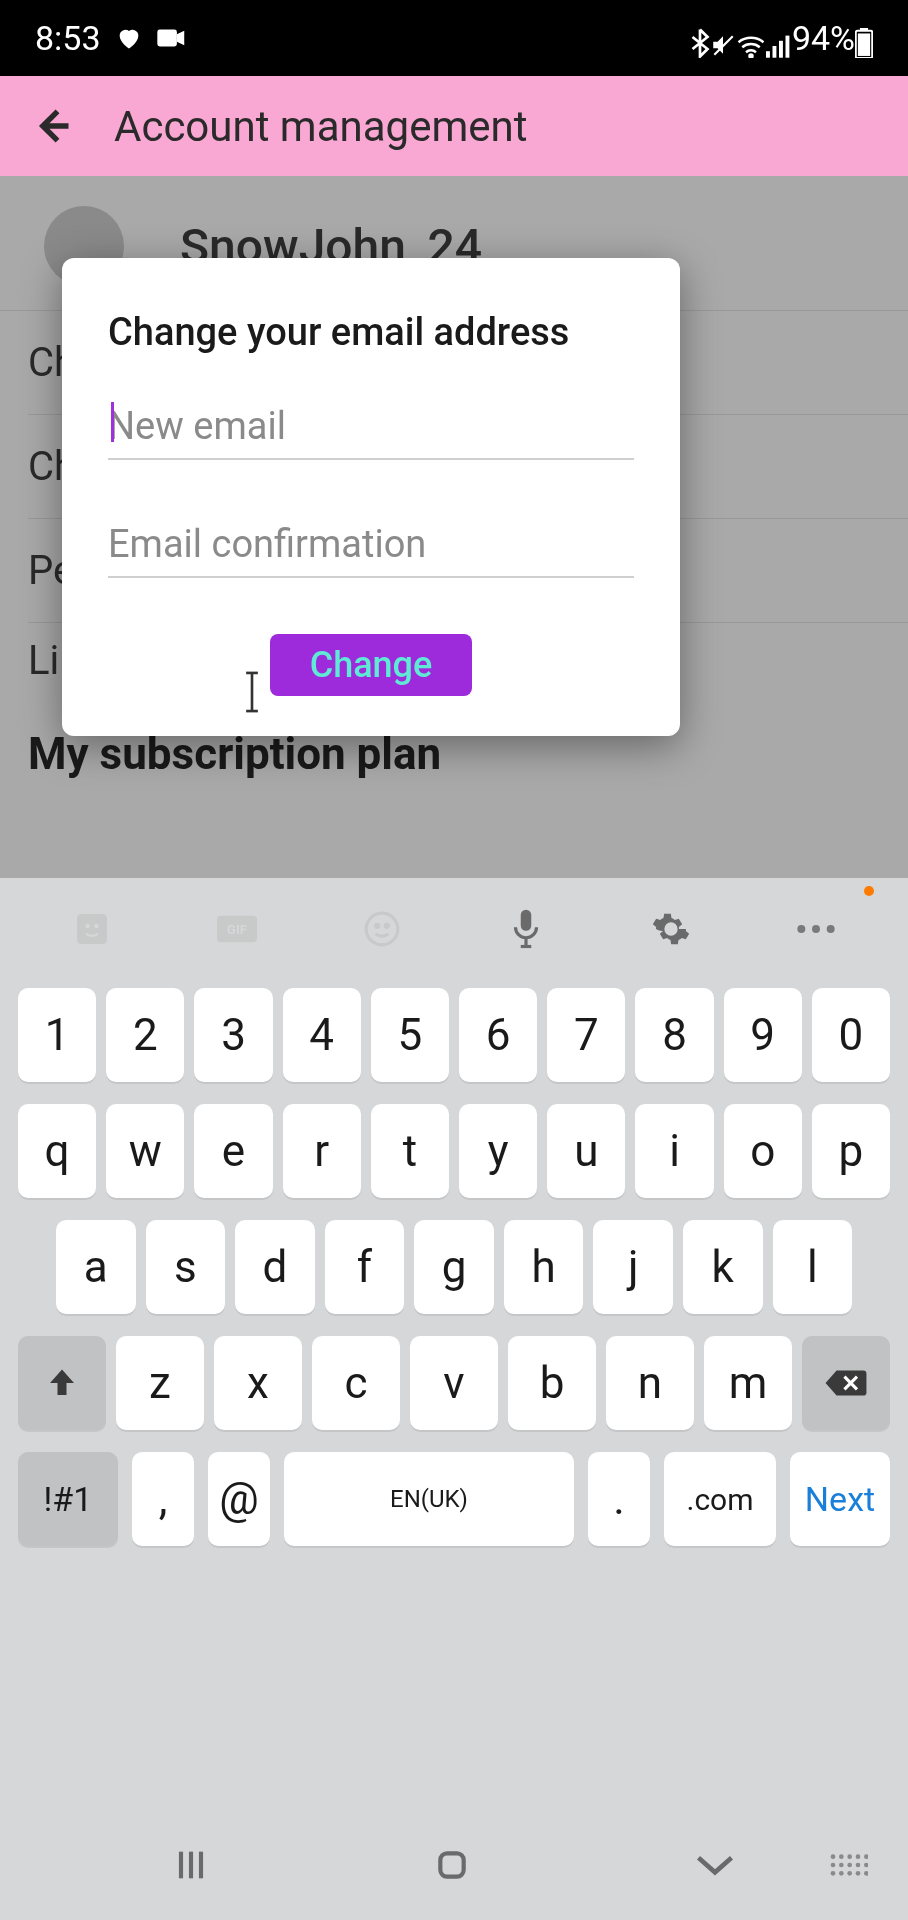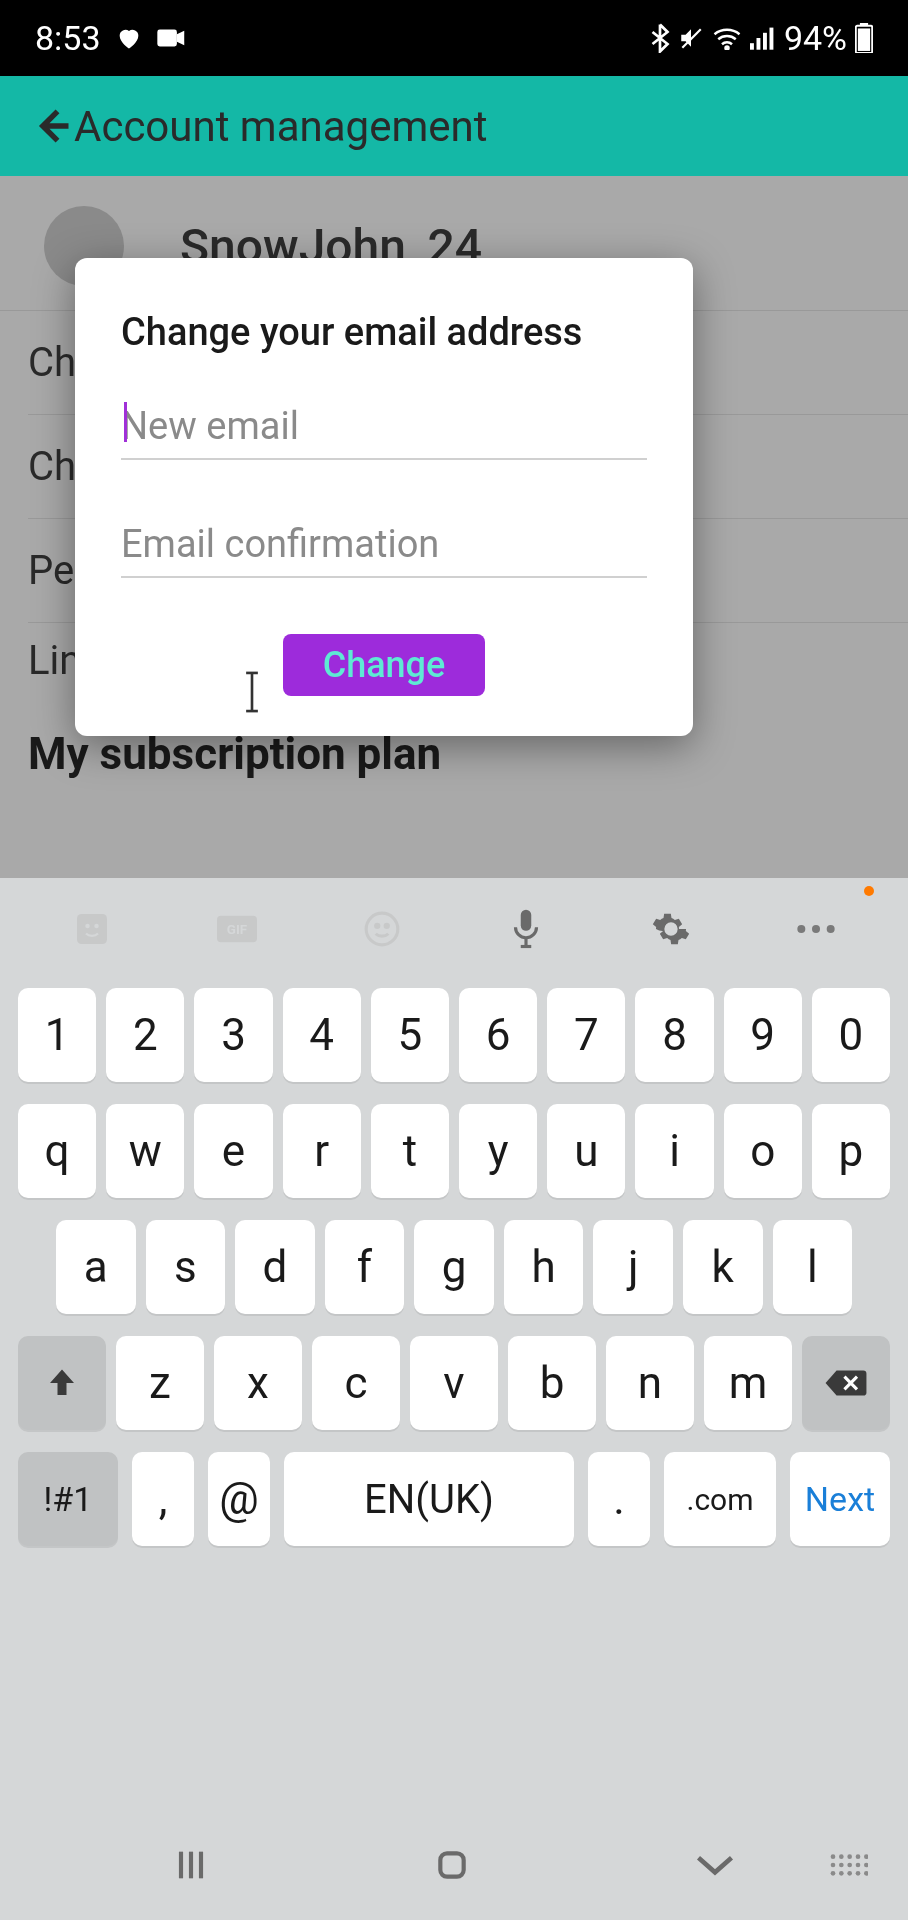"94%" .status-right { align-items: center -> flex-end; gap: 8px -> none }
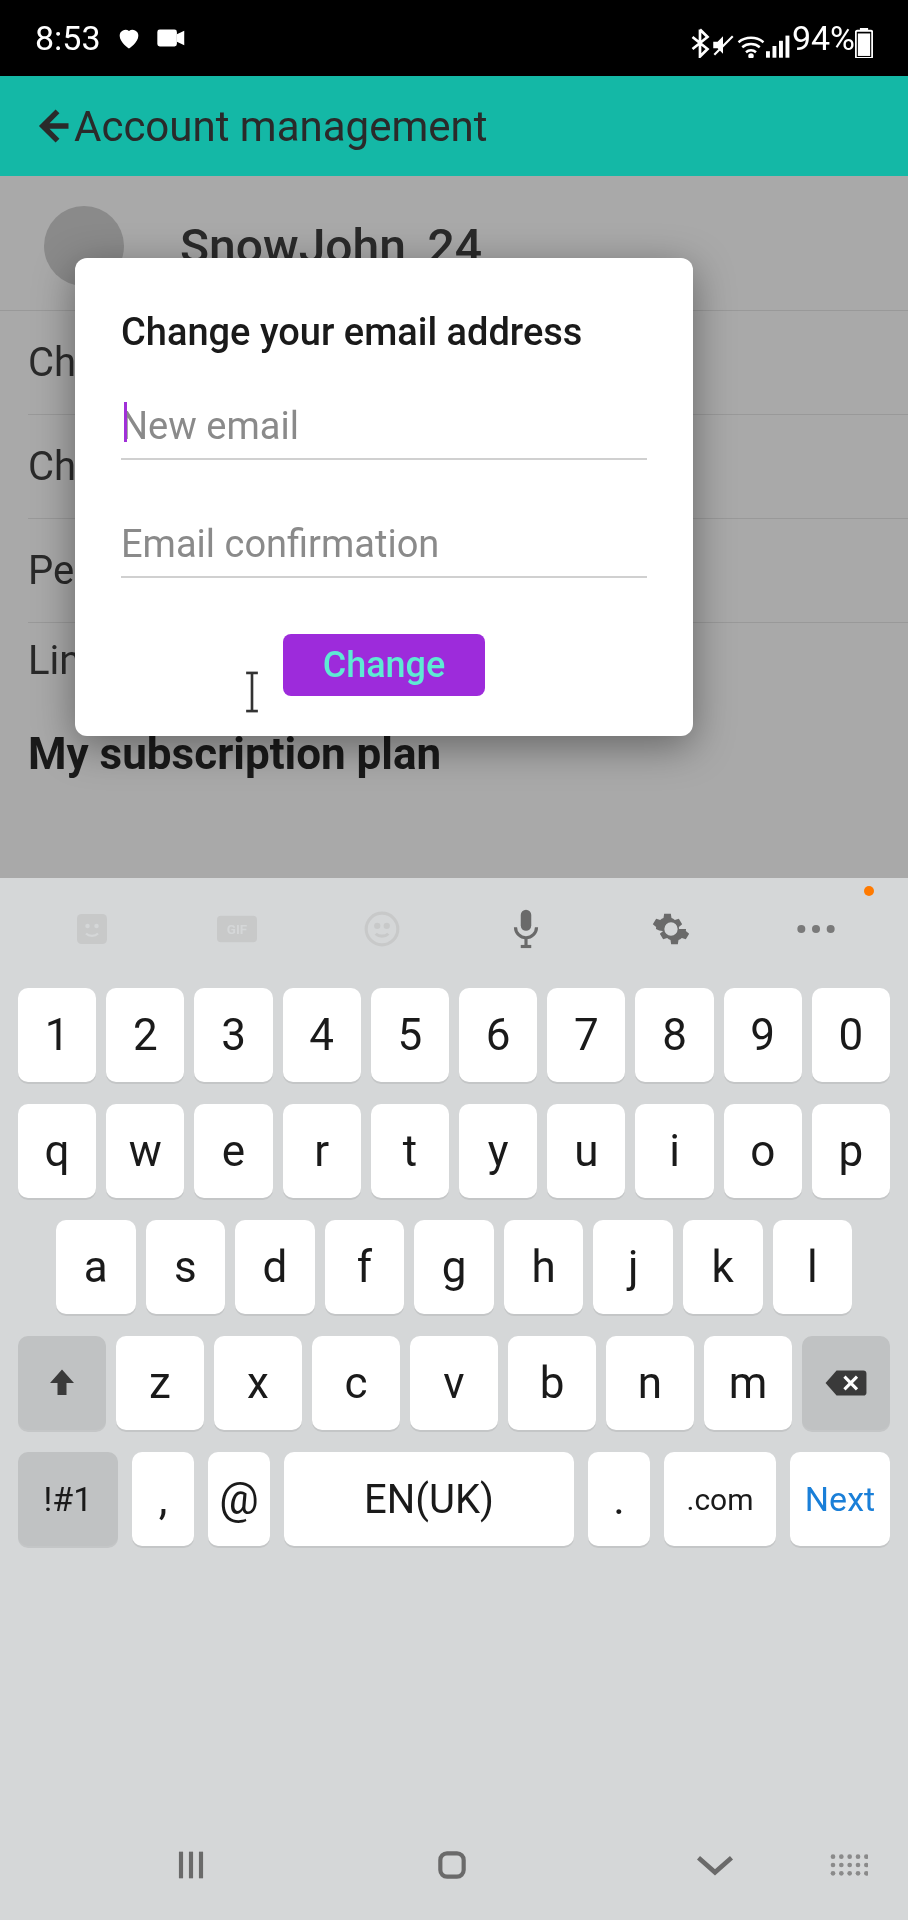"Account management" .app-header { background: #14b8a6 -> #f9a8d4; gap: none -> 40px }
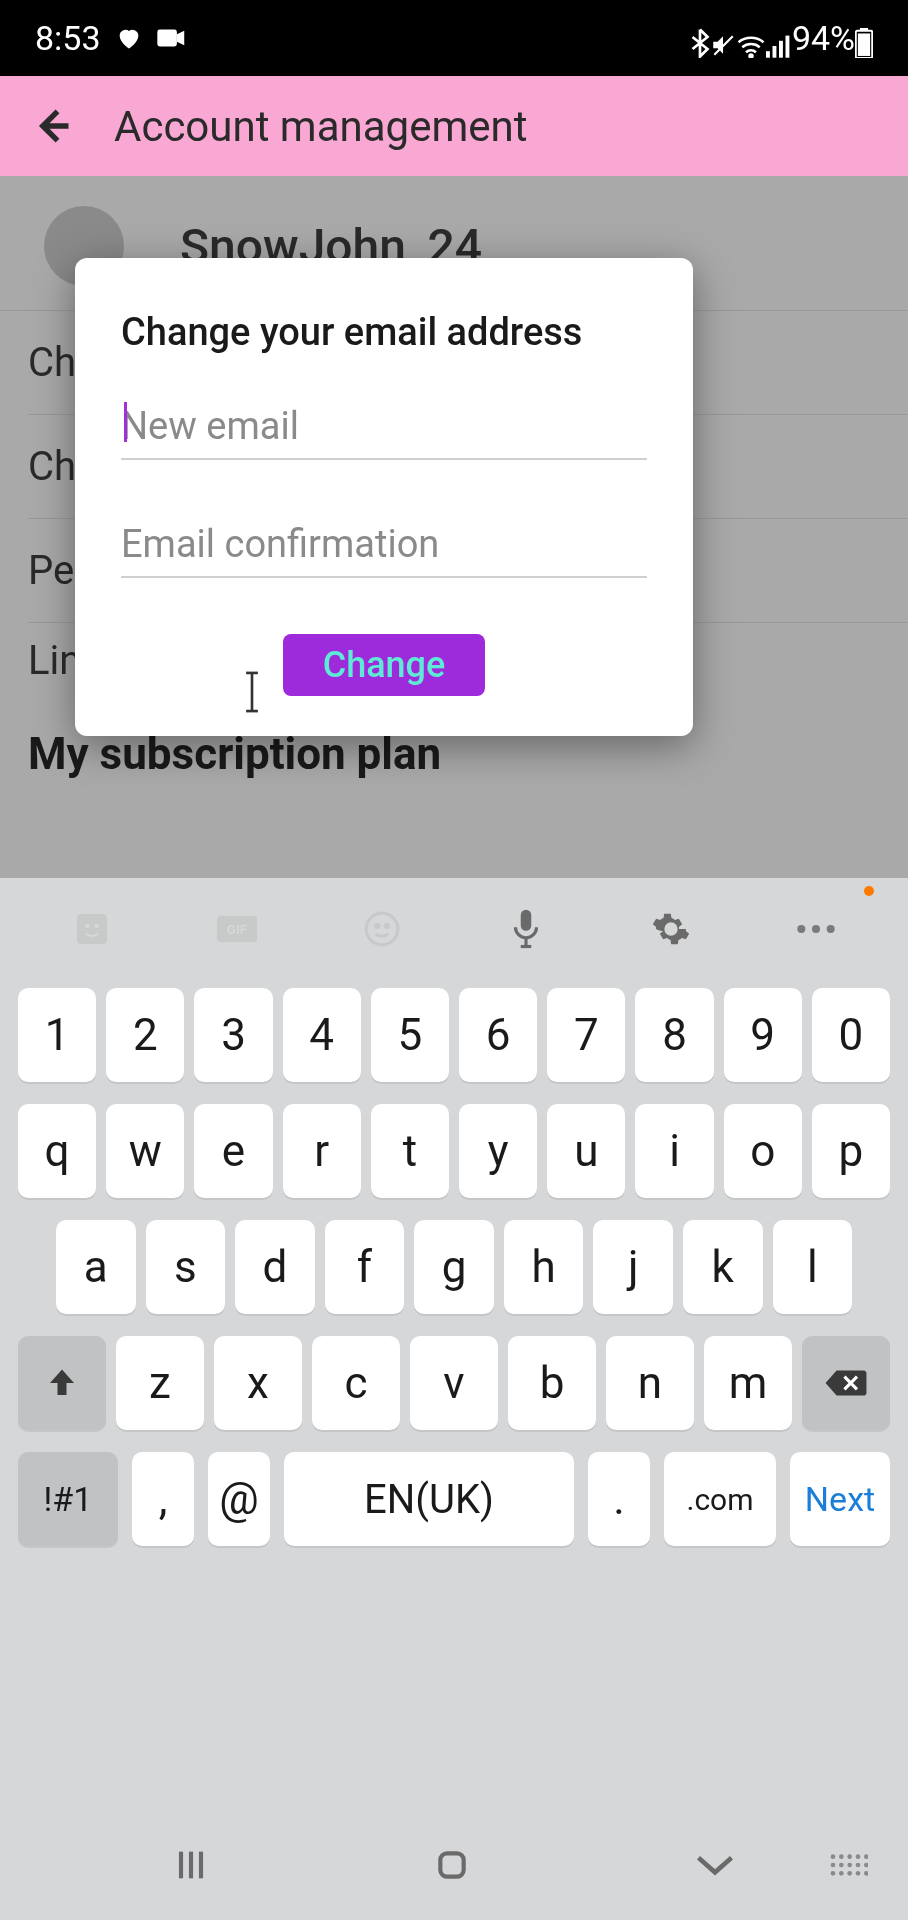"Change your email address" .dialog { left: 75px -> 62px }
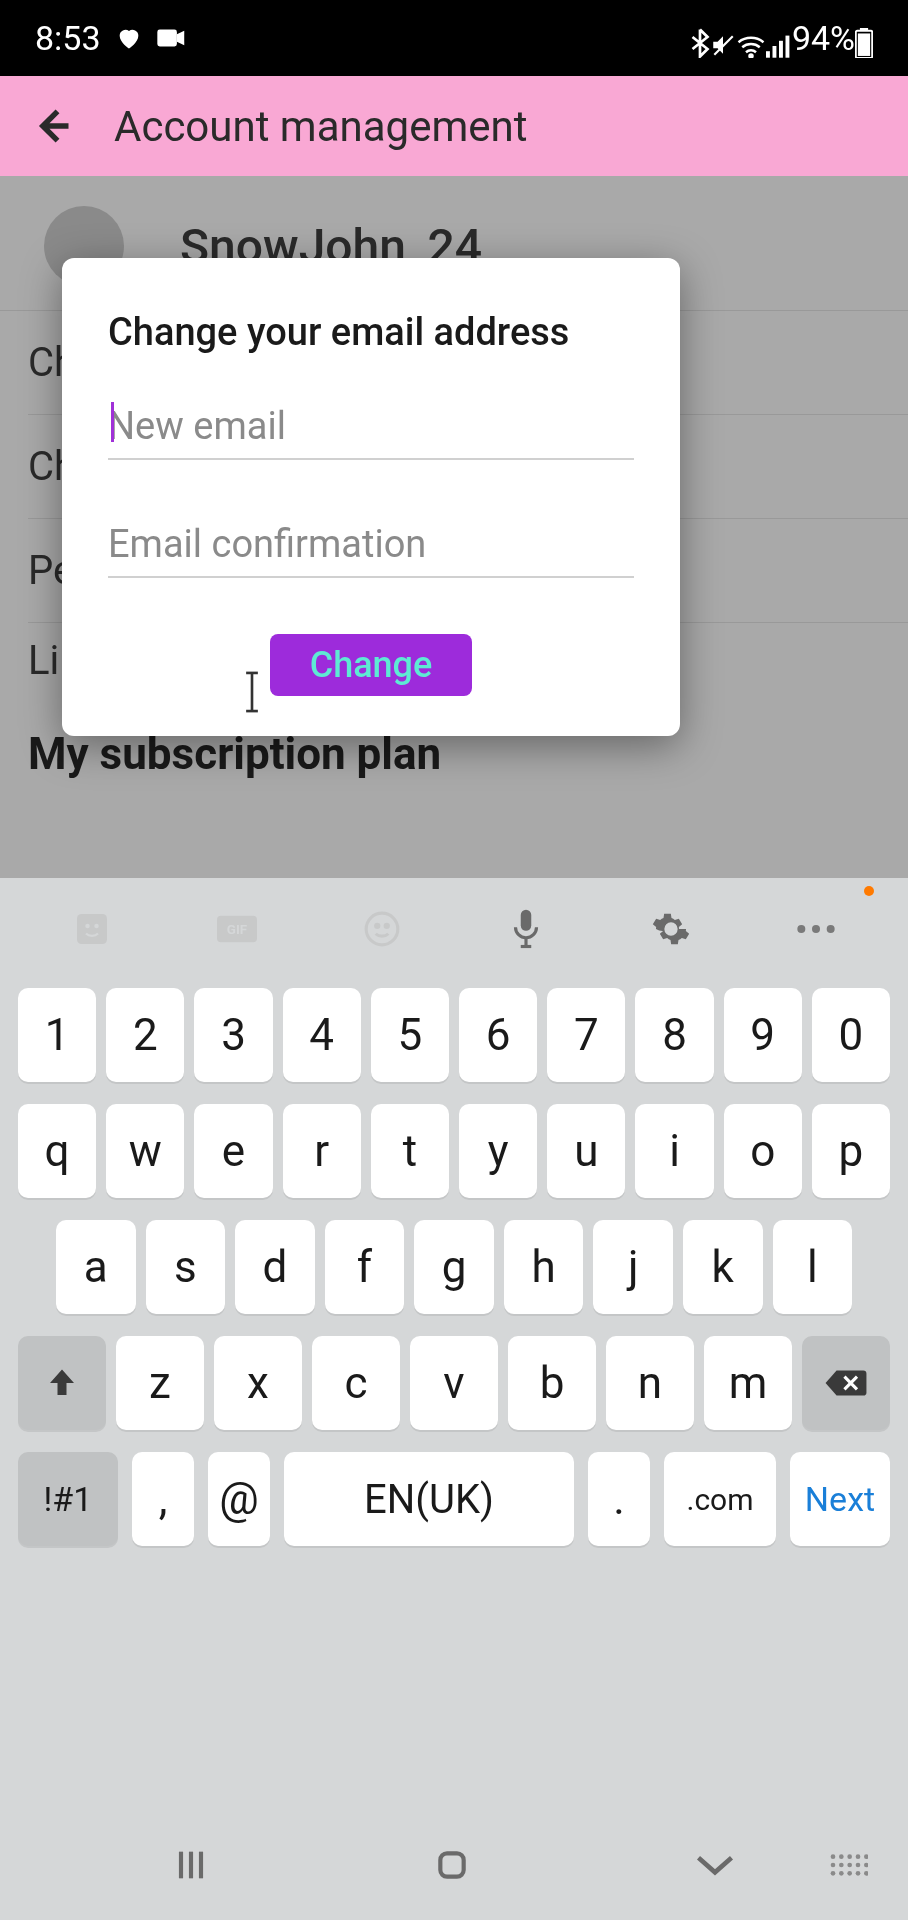"EN(UK)" .key.space { font-size: 40px -> 24px }
